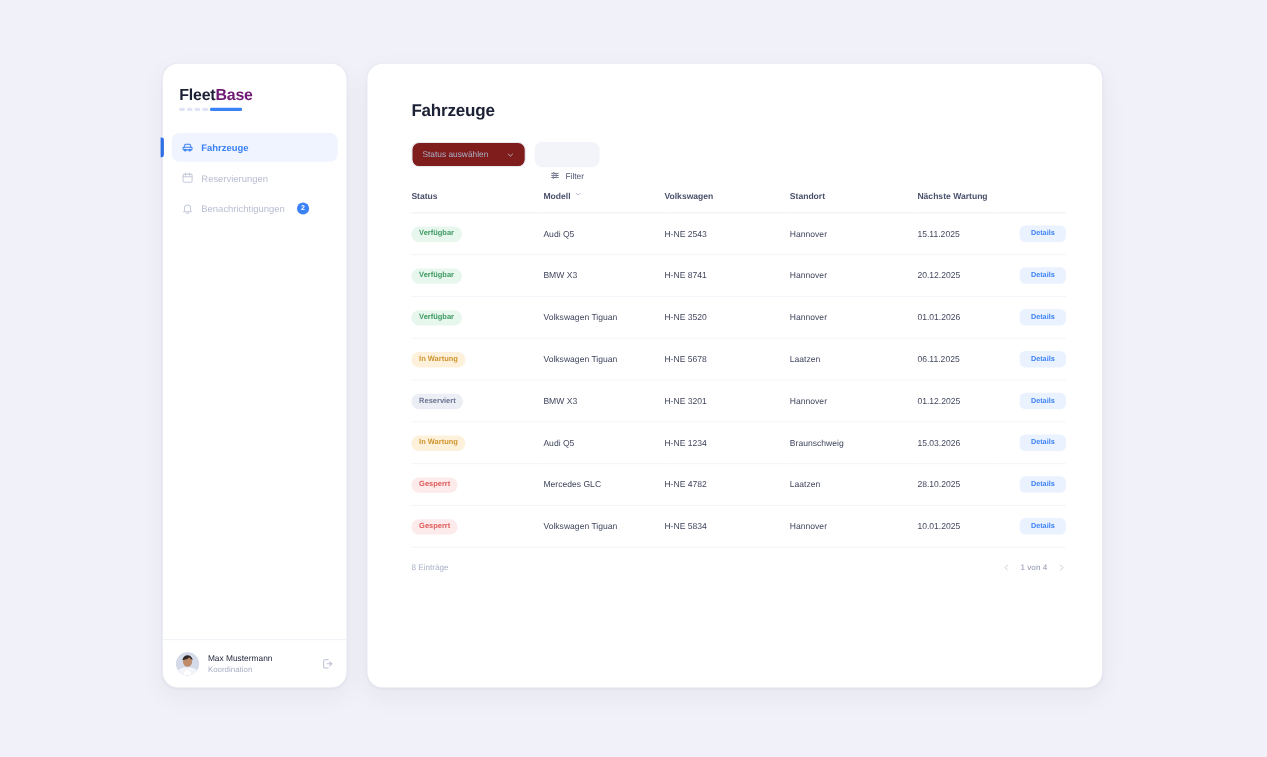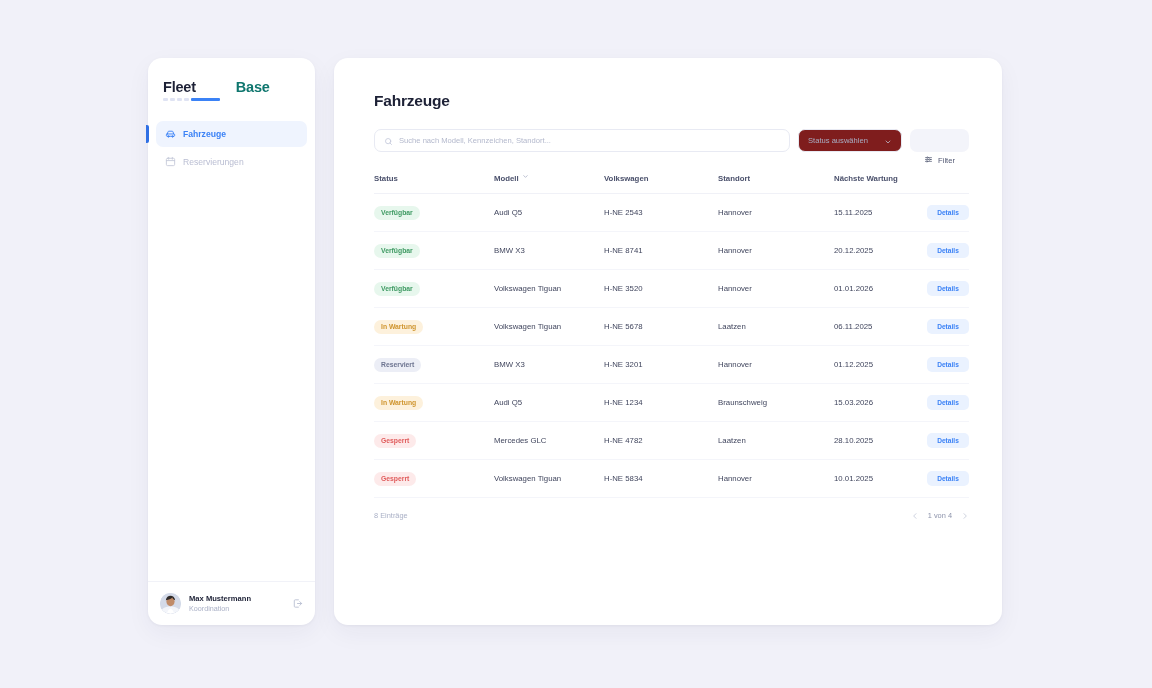"Base" .logo-text .accent { color: #0f766e -> #701a75; padding-left: 40px -> none }
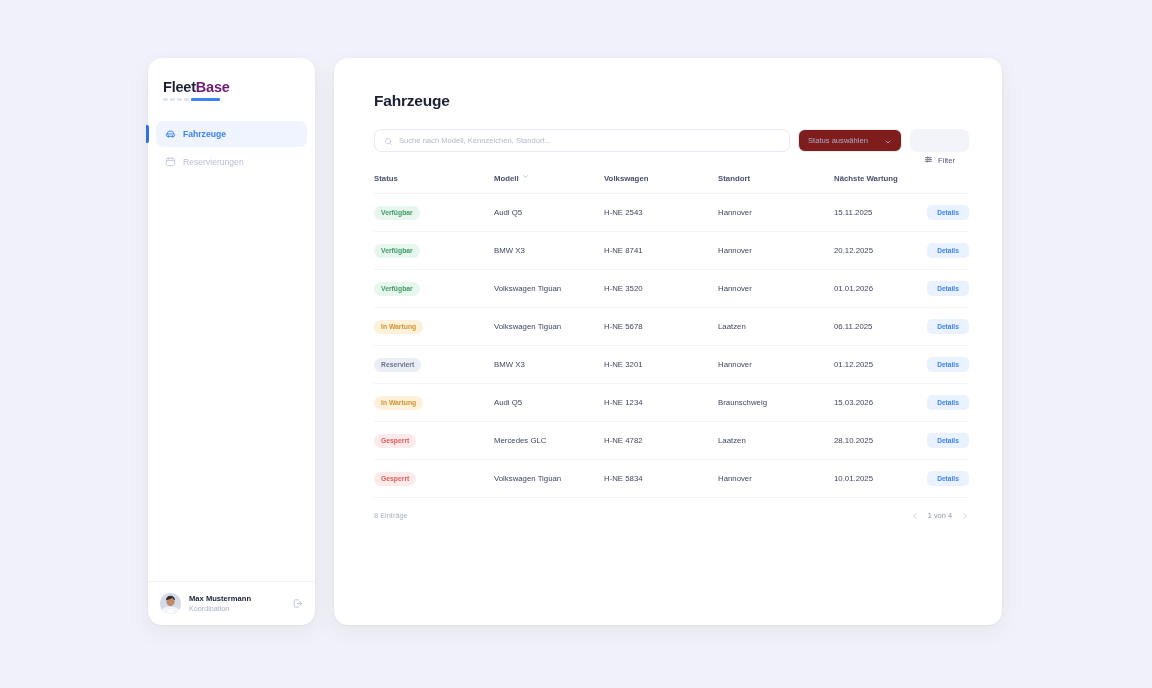"Suche nach Modell, Kennzeichen," div.search-box { html: <div> <span> <svg> <circle></circle> <path></path> </svg> </span> <span>Suche nach Modell, Kennzeichen, Standort...</span> </div> -> none }
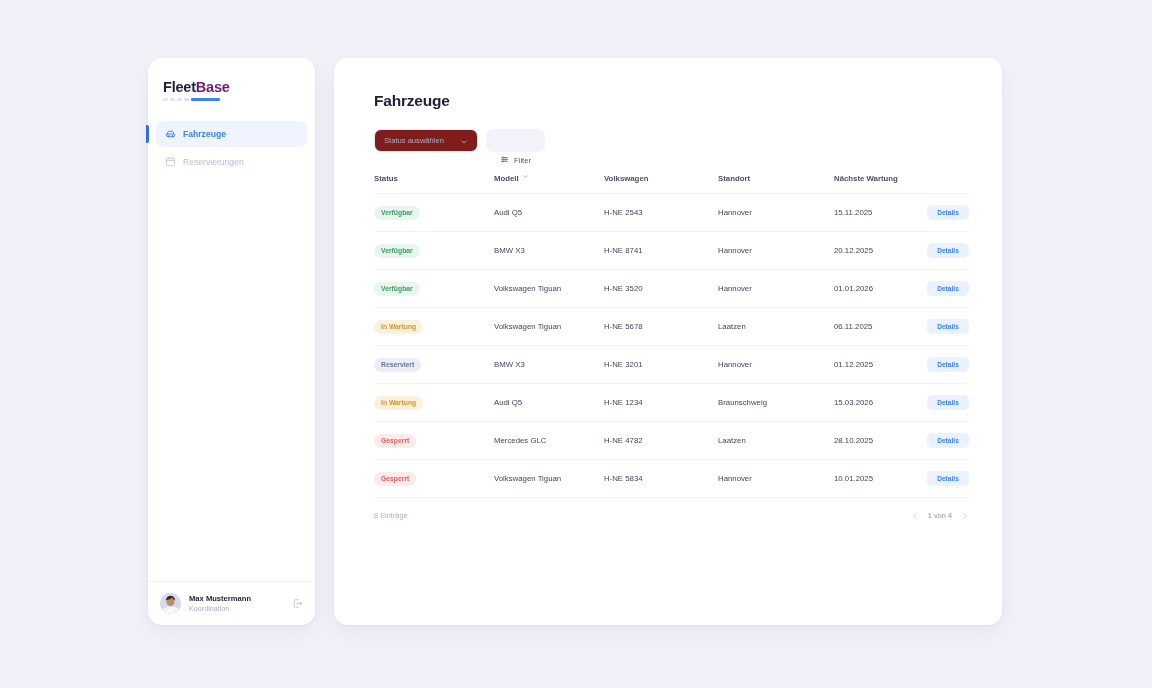"Benachrichtigungen" div.nav-item { html: none -> <div> <span> <svg> <path></path> <path></path> </svg> </span> <span>Benachrichtigungen</span> <span>2</span> </div> }
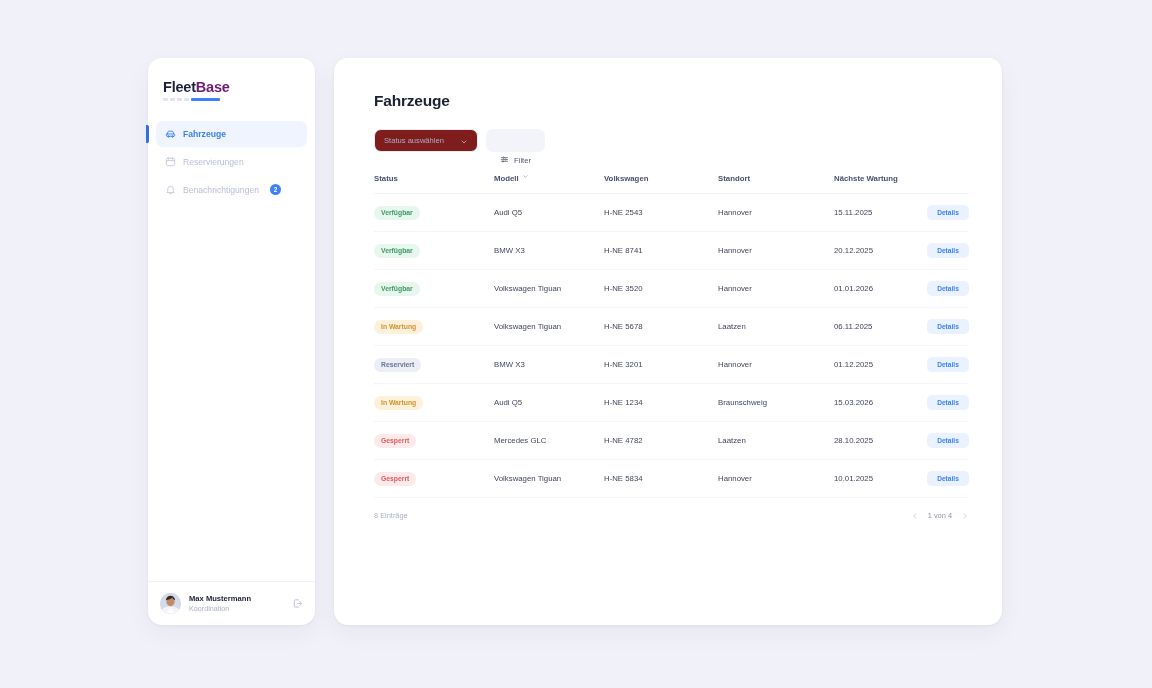"Max Mustermann" .user-name { font-weight: bold -> normal }
